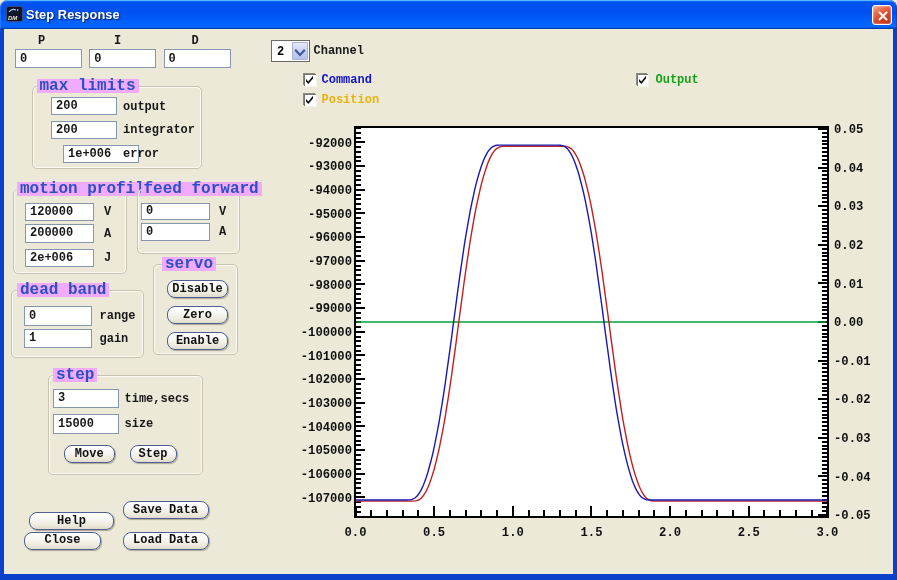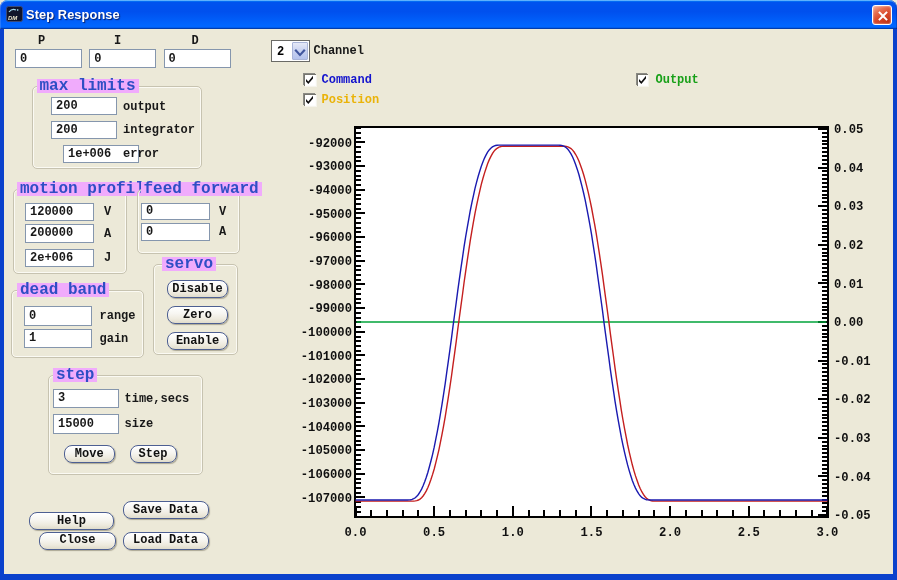"Close" div.btn { left: 39px -> 24px }
